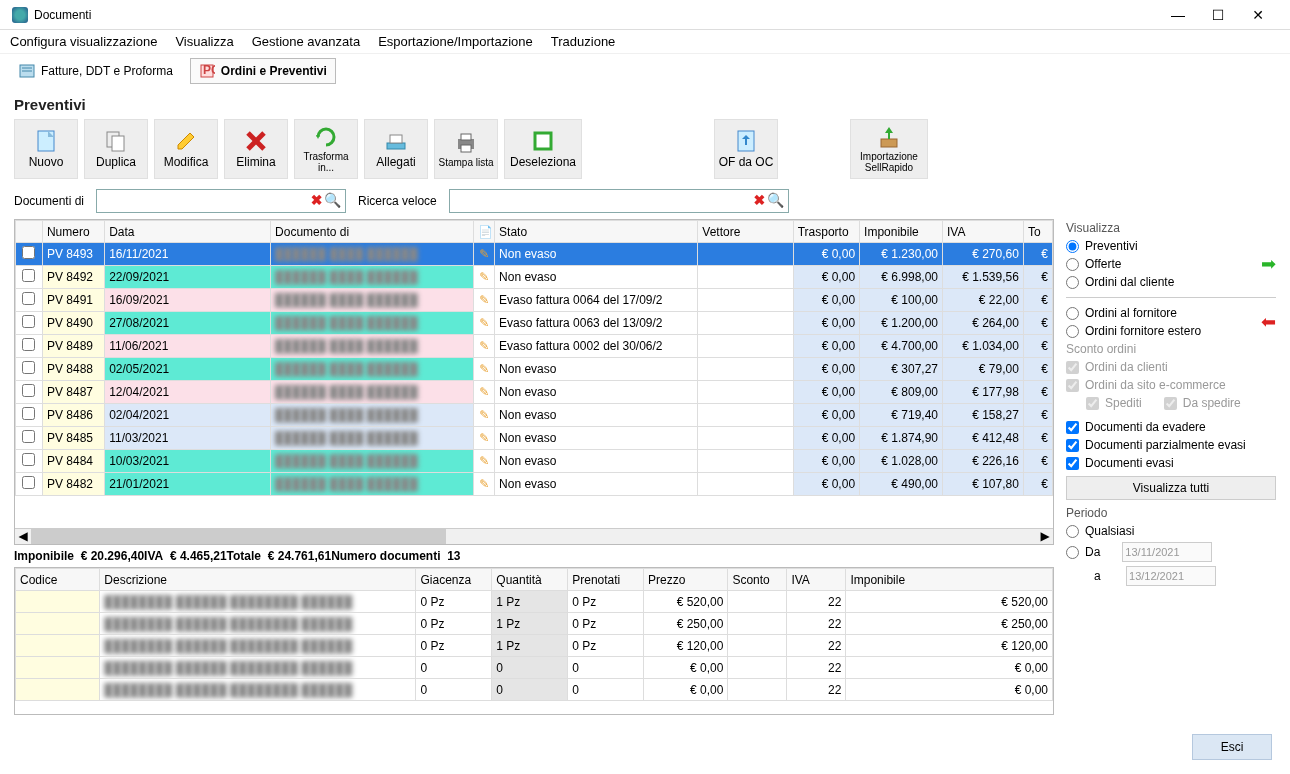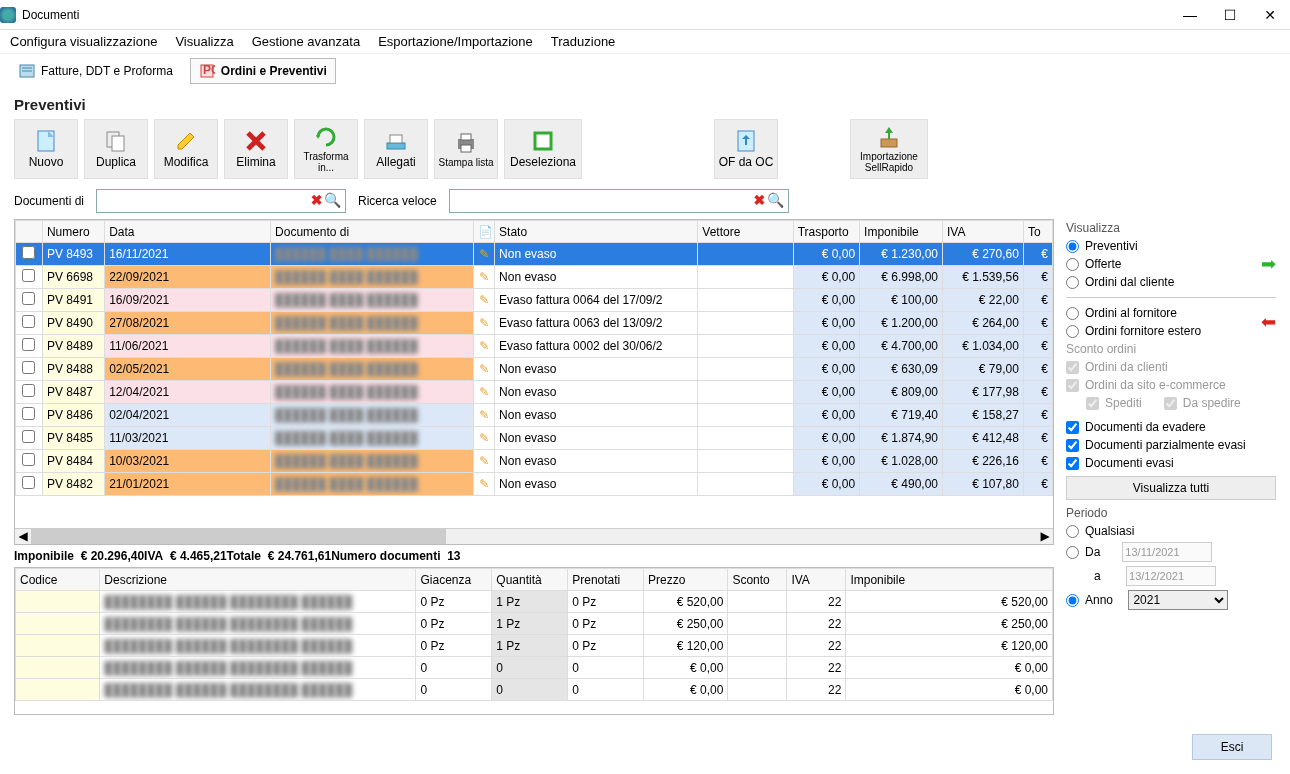"Documenti" .titlebar { padding: 0 0 -> 0 12px }
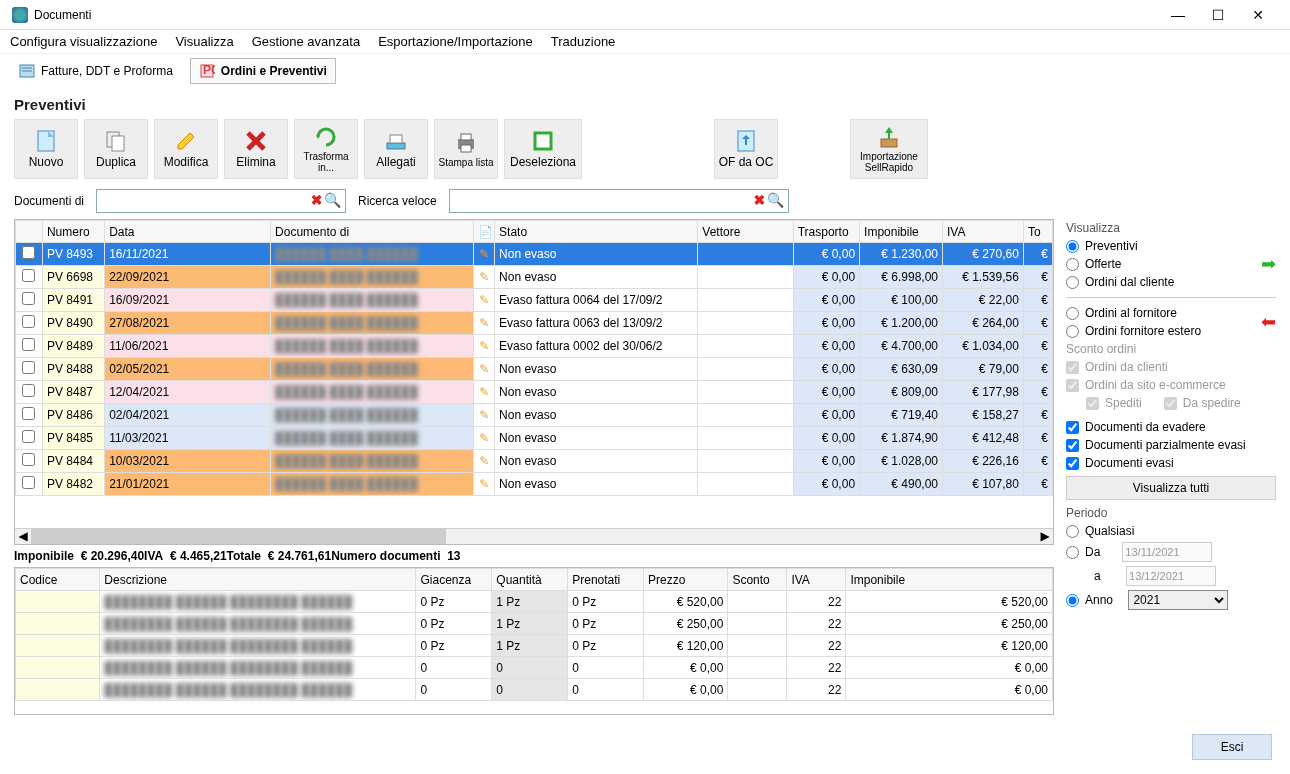"PV 6698" td.col-num { text: 6698 -> 8492 }
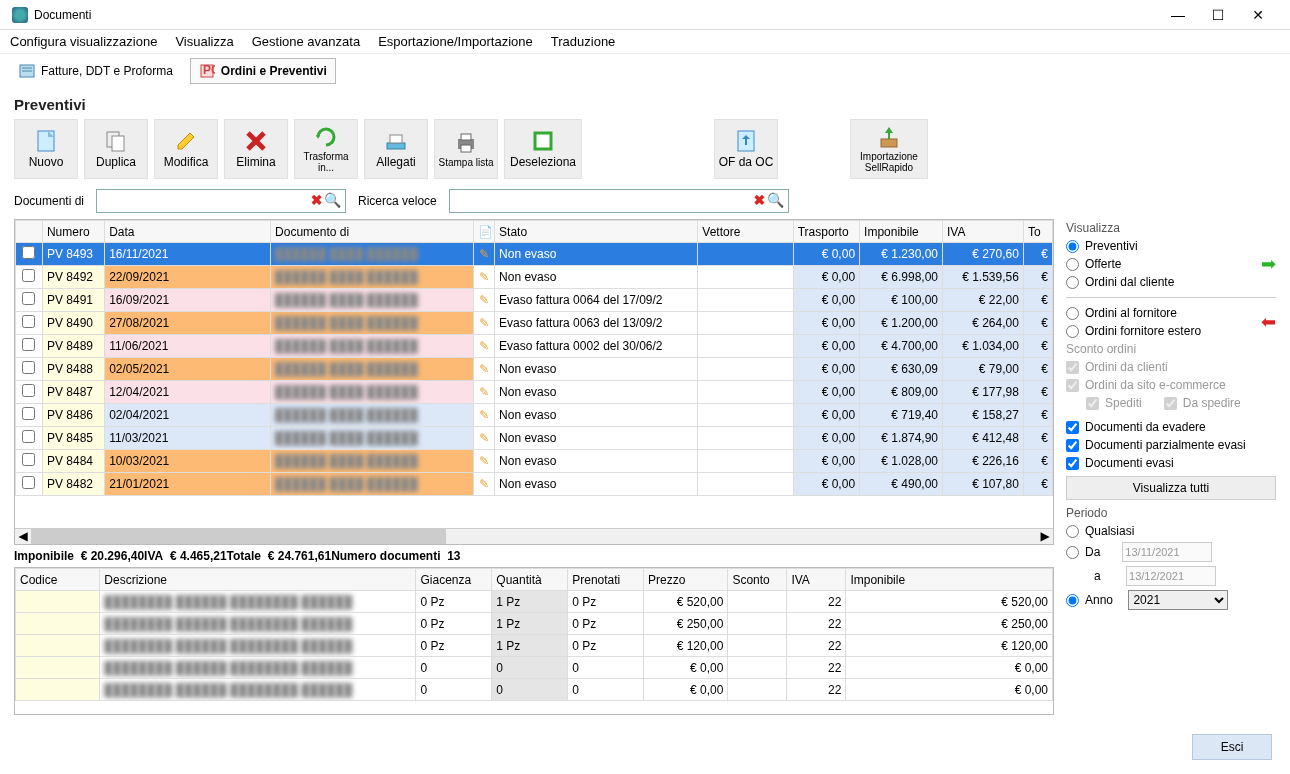"22/09/2021" .bg-green { background: #fdba74 -> #5eead4 }
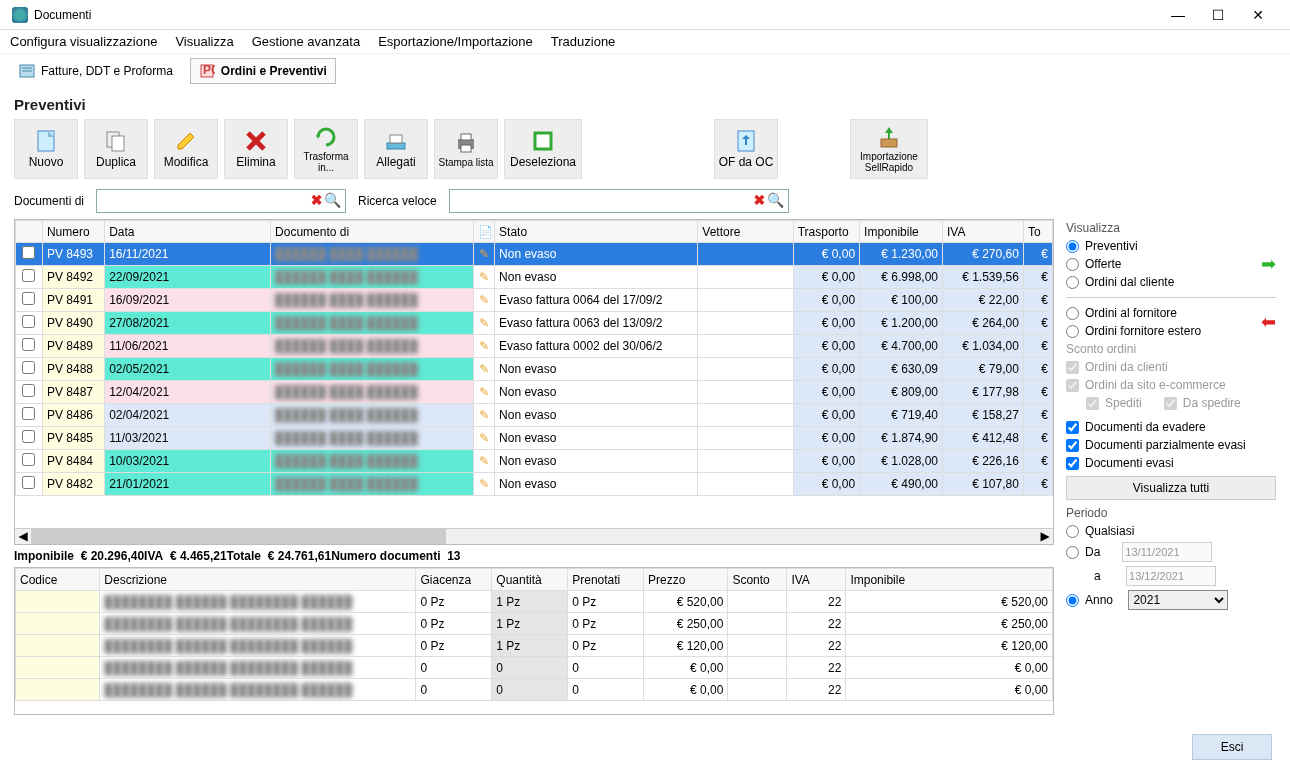"€ 630,09" td.col-imp { text: 630,09 -> 307,27 }
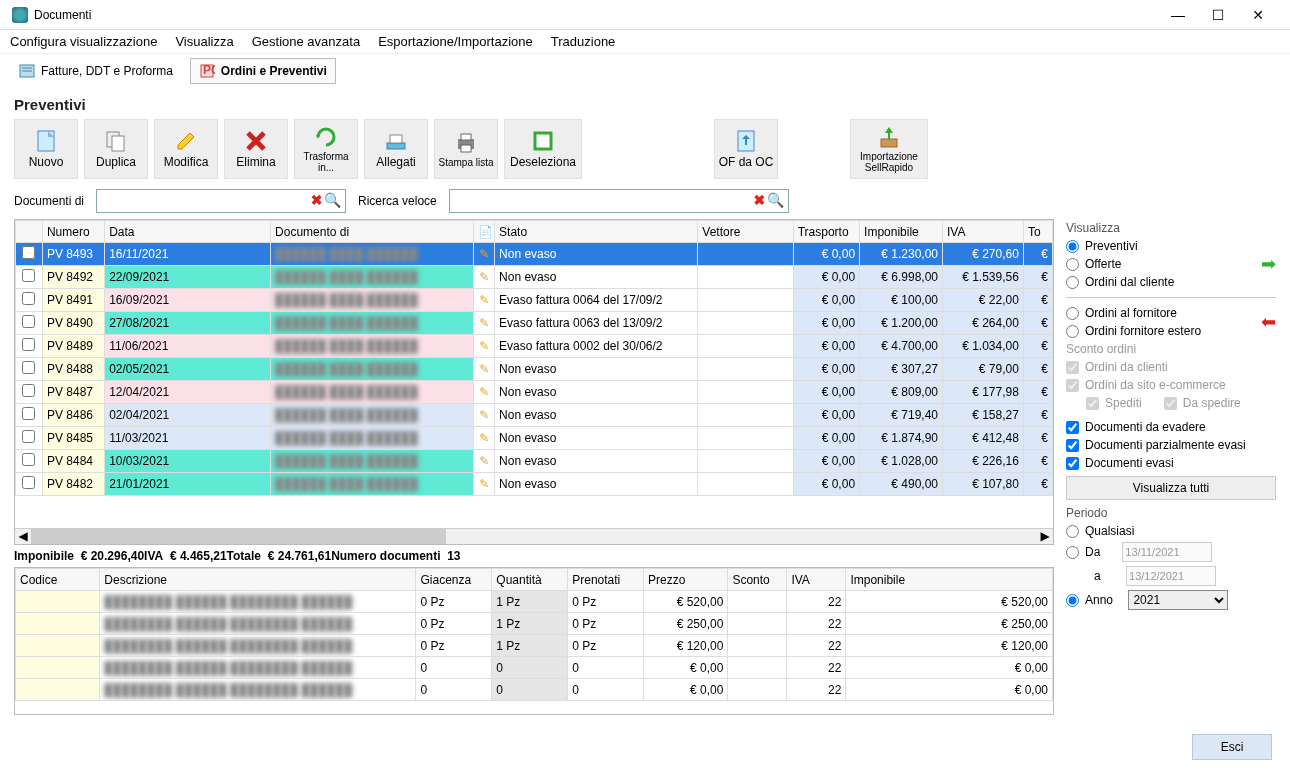"Anno" div.radio-row { html: <div><input><span>Anno</span>&nbsp;<select><option>2021</option></select></div> -> none }
